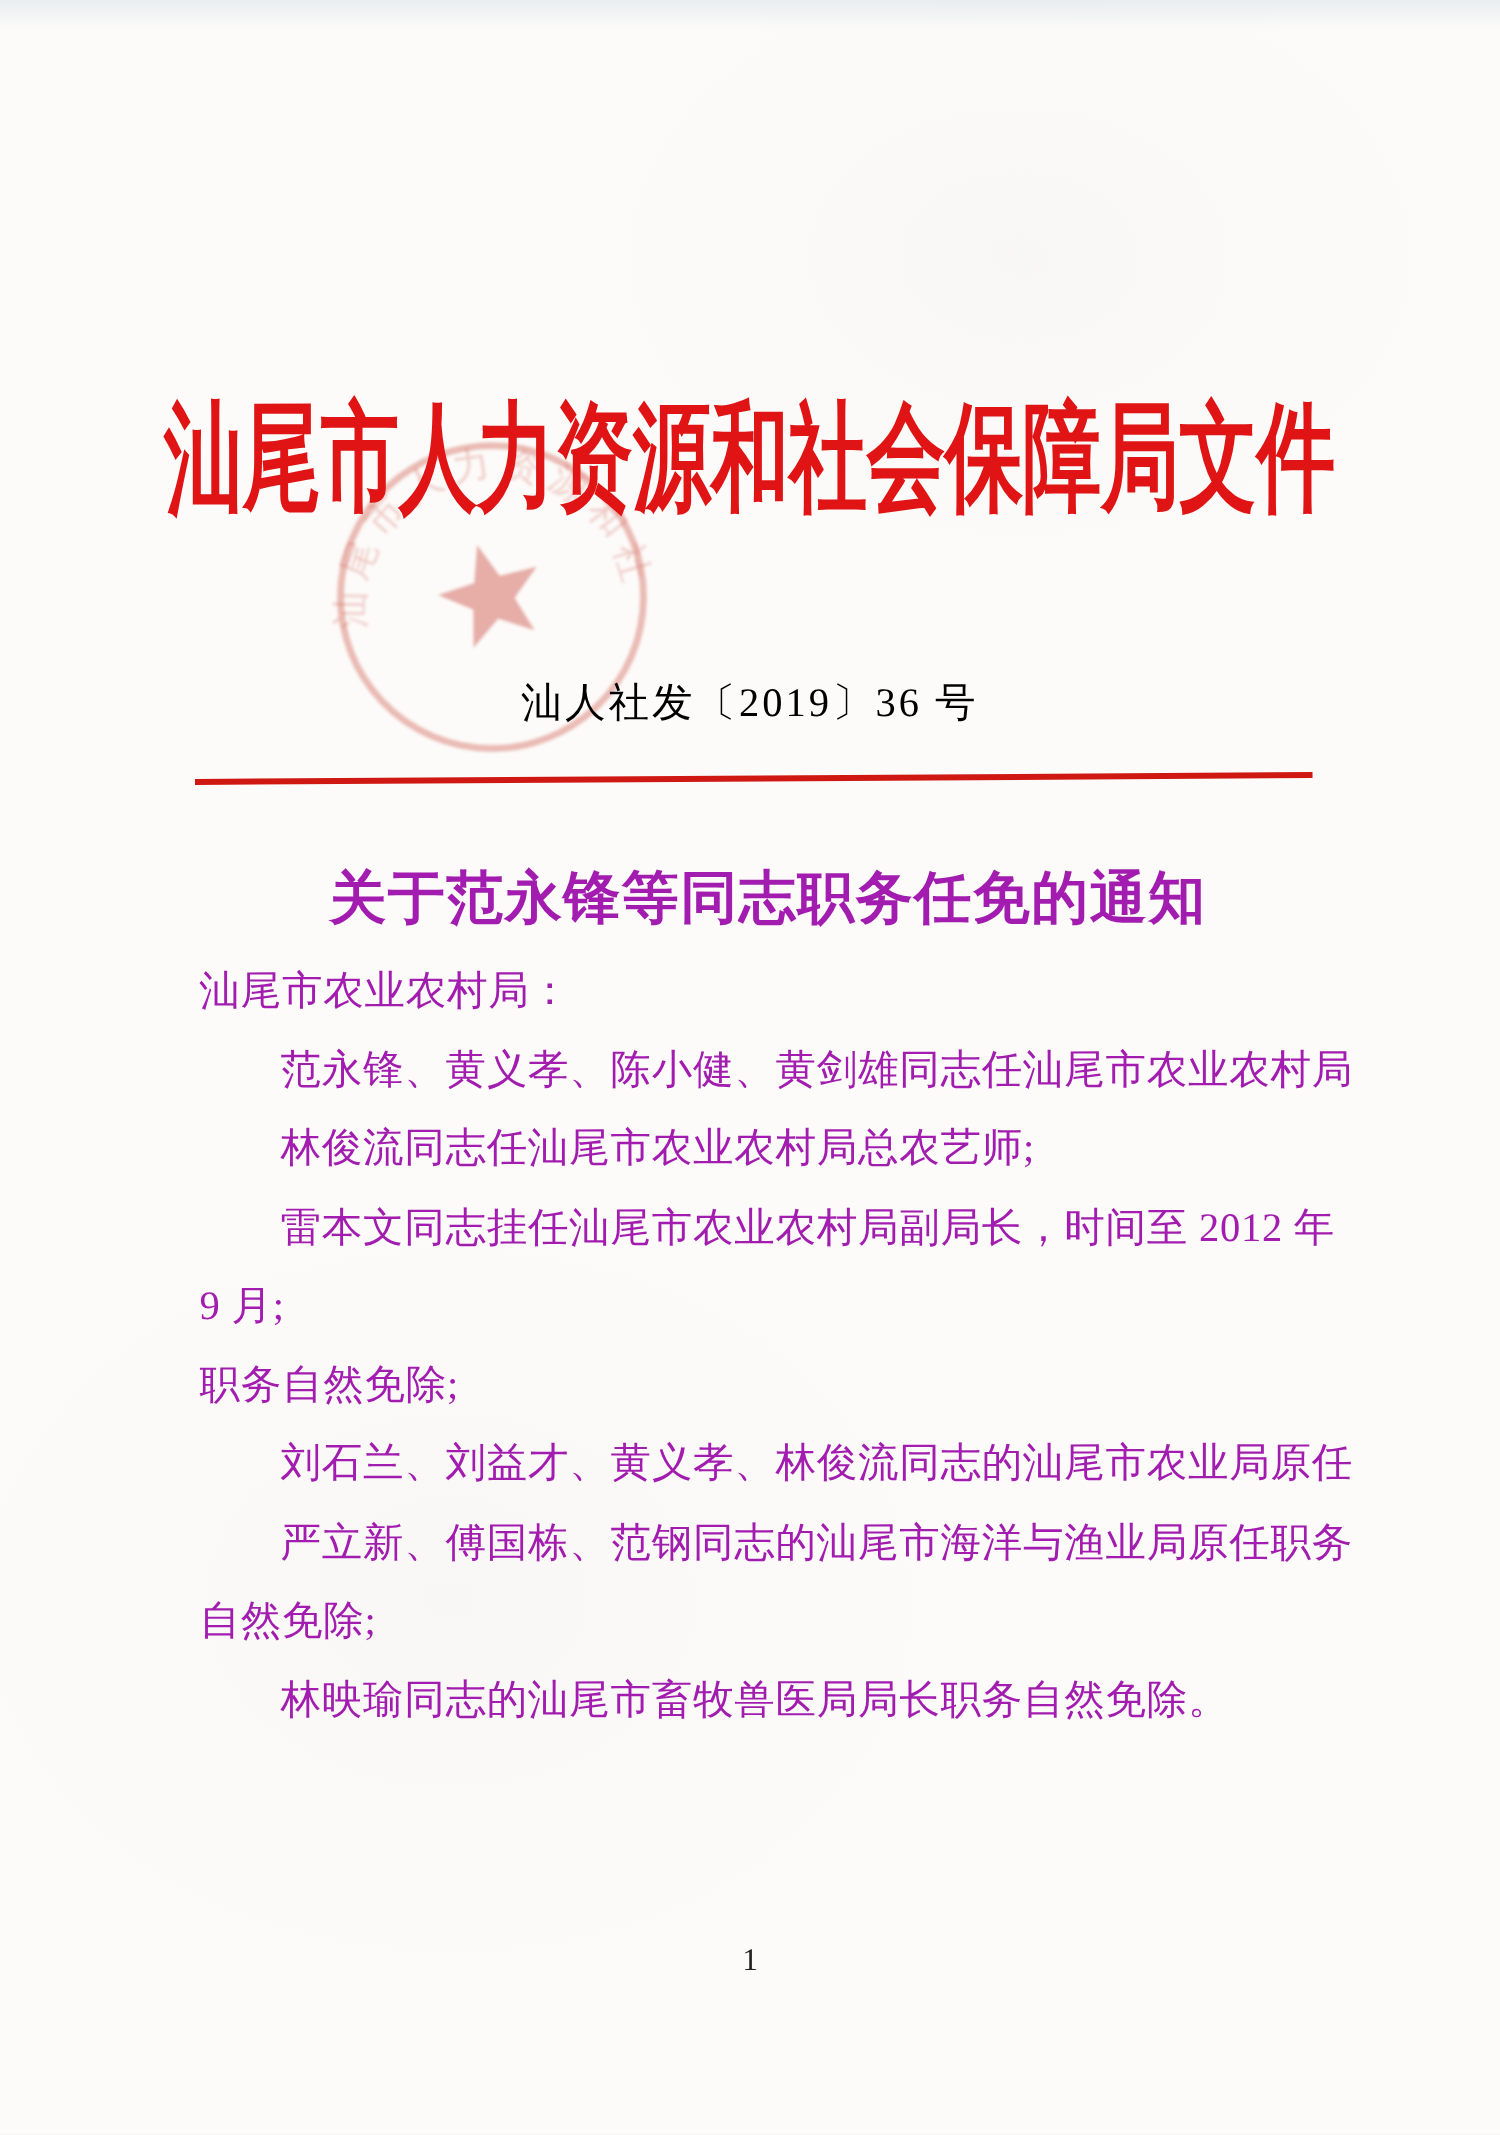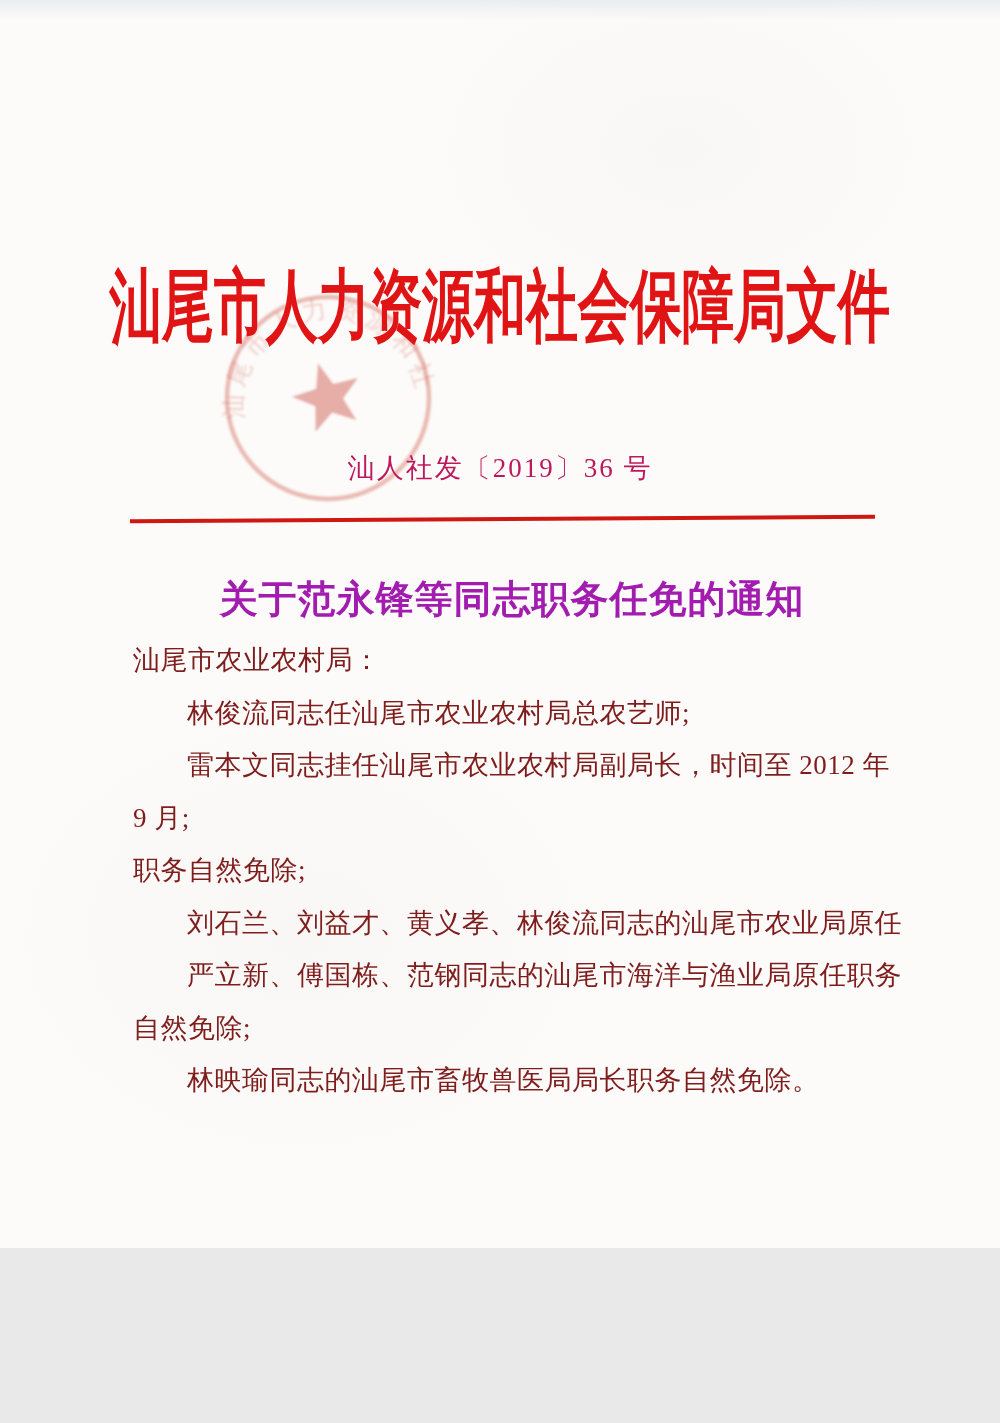"汕尾市人力资源和社会保障局文件" .page { height: 1248px -> 1423px }
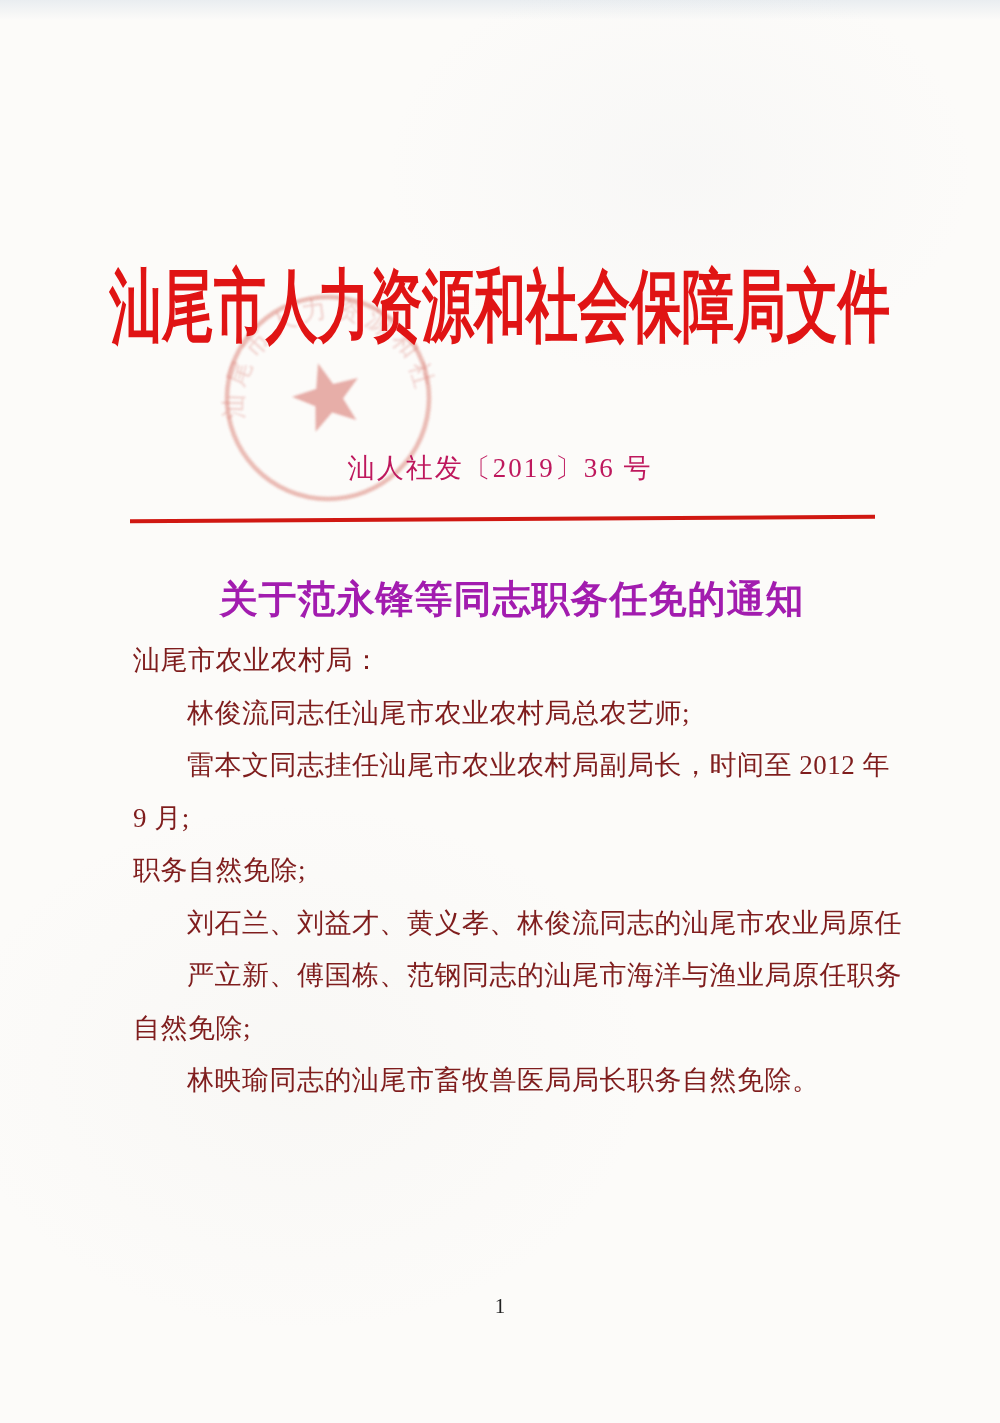"汕人社发〔2019〕36 号" .doc-number { color: #be185d -> #000000 }
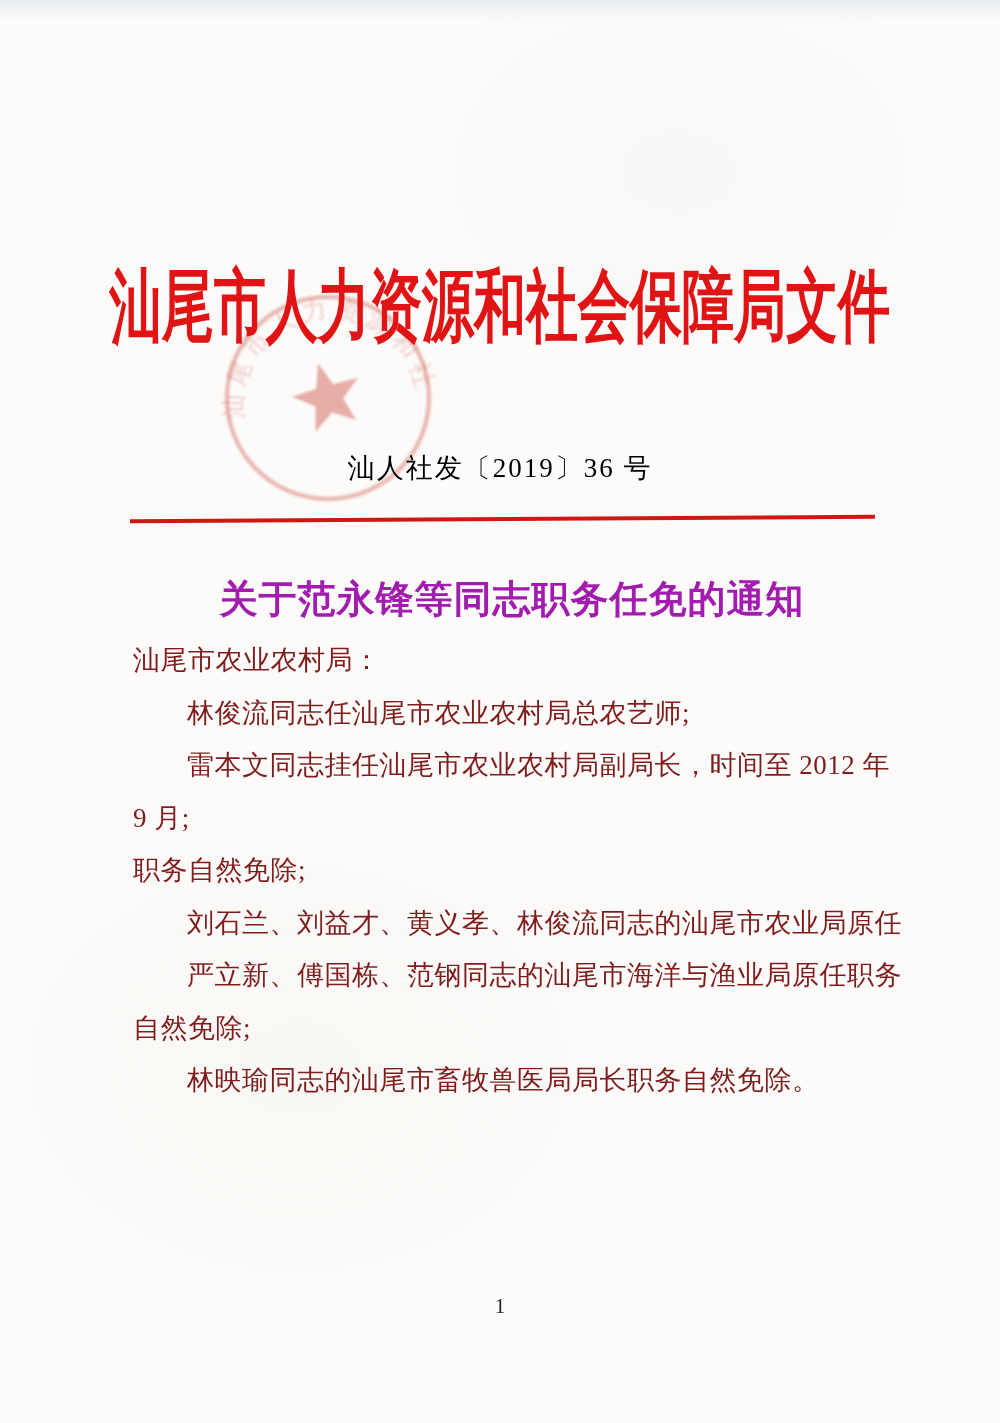"汕尾市农业农村局：" .body { color: #7f1d1d -> #a21caf }
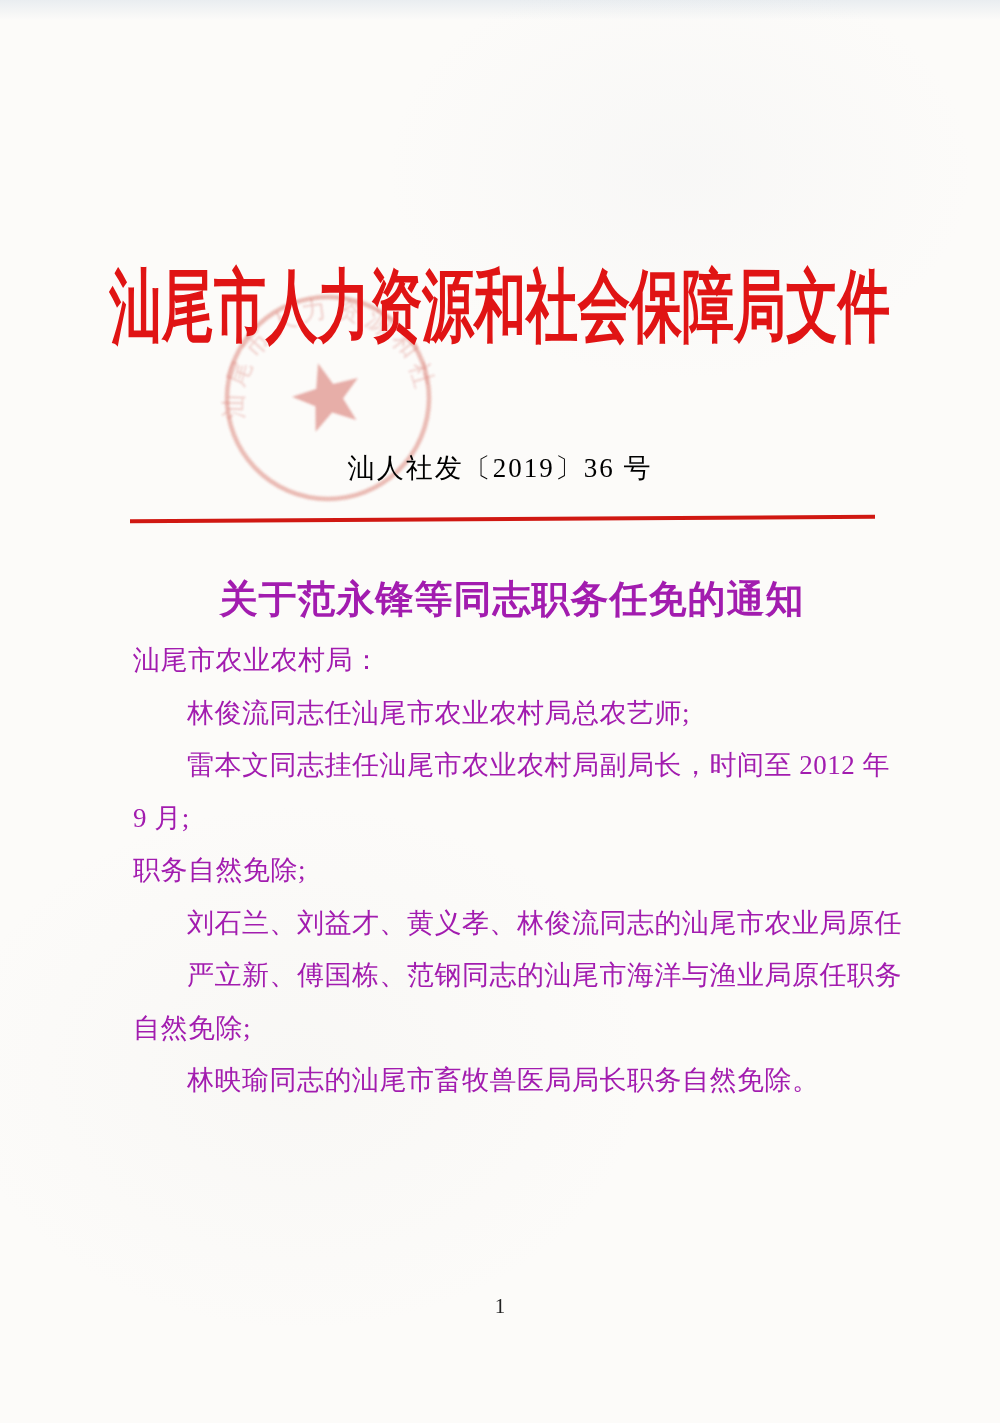"范永锋、黄义孝、陈小健、黄剑雄同志任汕尾市农业农村局" div.body-line { html: none -> <div>范永锋、黄义孝、陈小健、黄剑雄同志任汕尾市农业农村局</div> }
